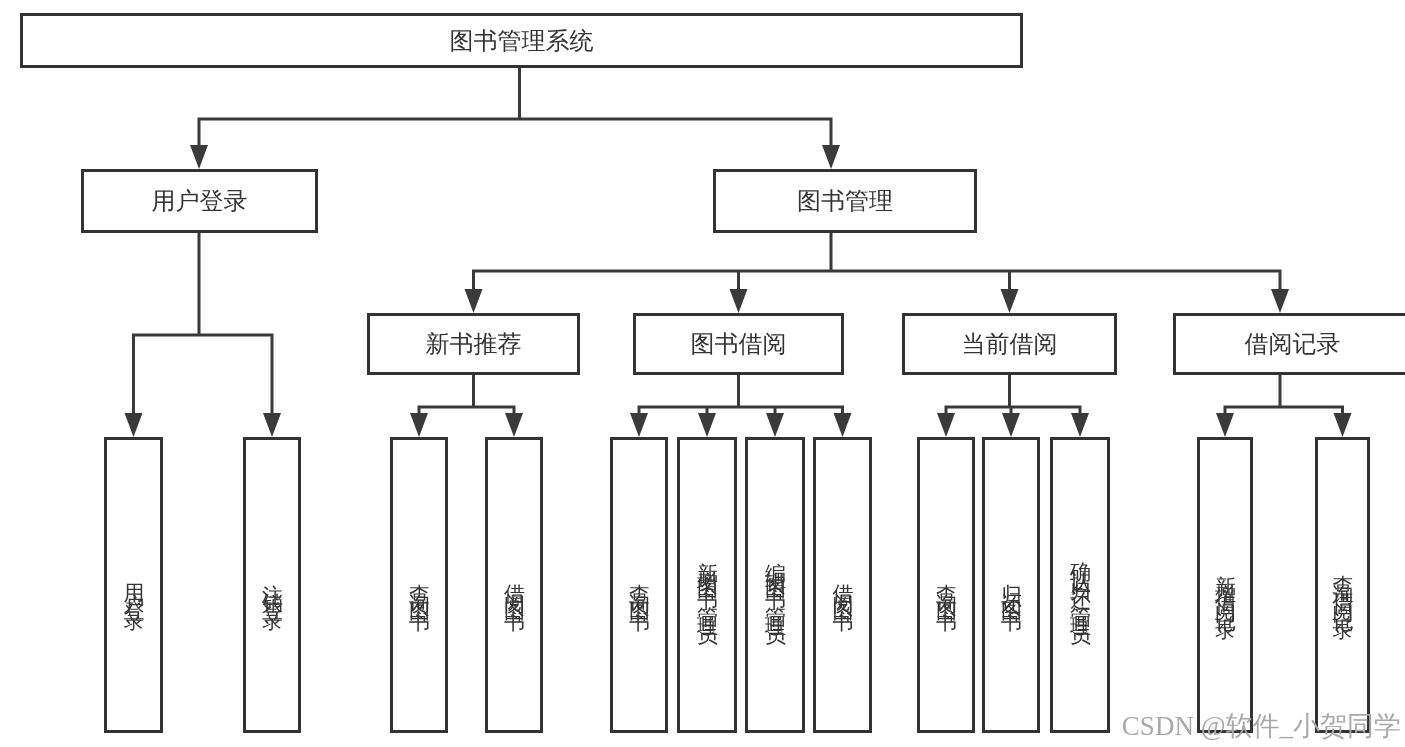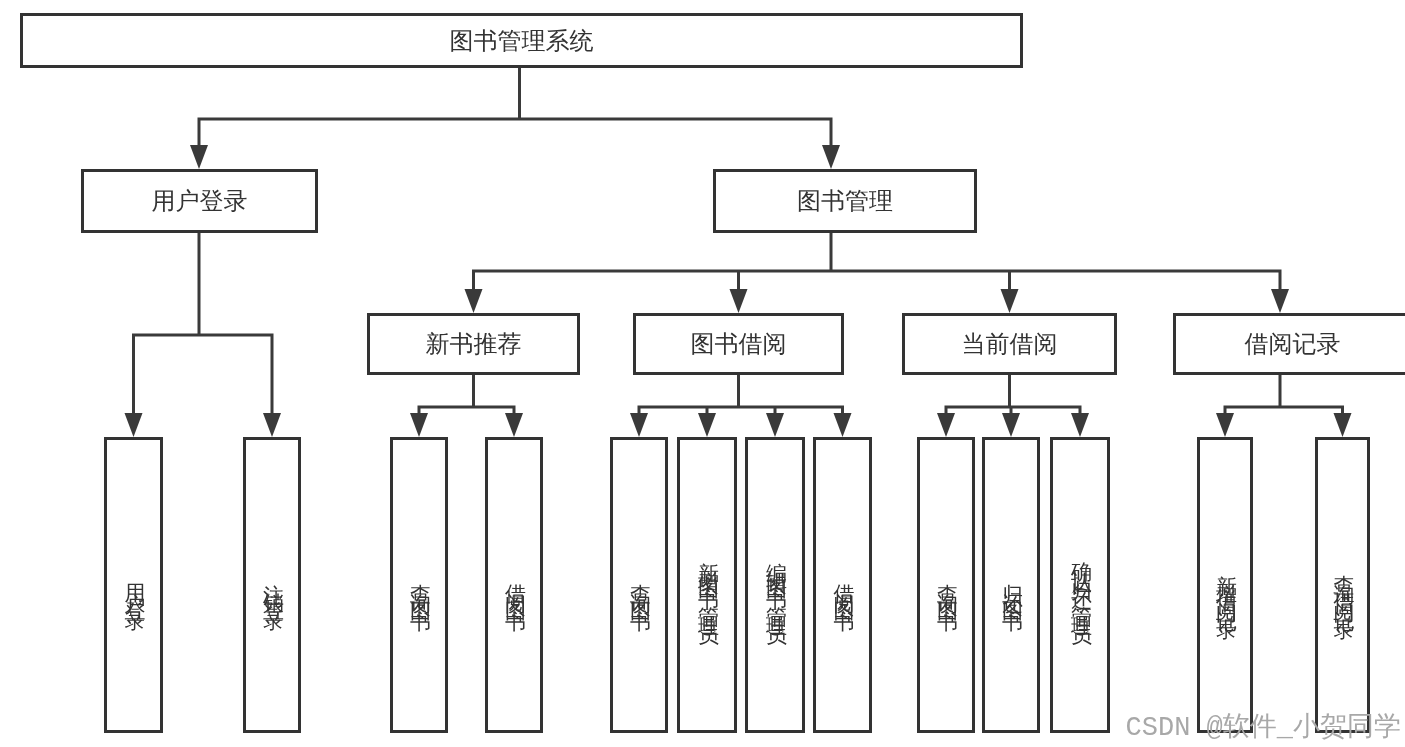"图书管理系统" .stage { font-family: Liberation Mono, monospace -> Liberation Serif, serif }
